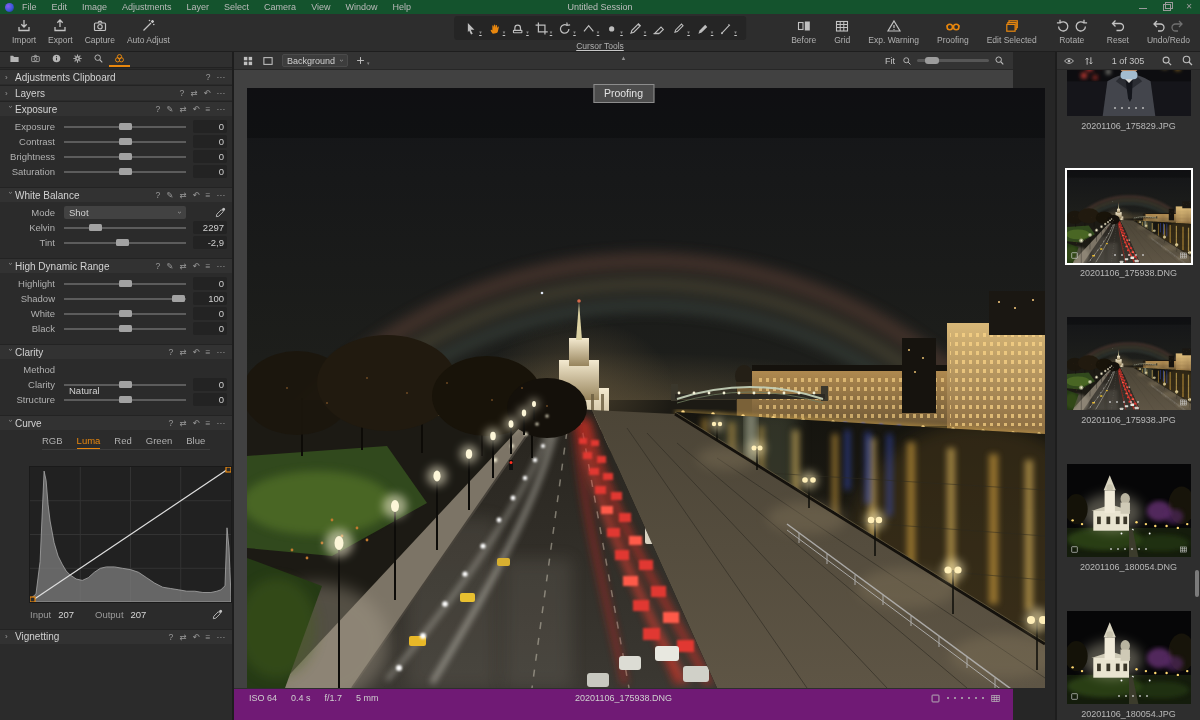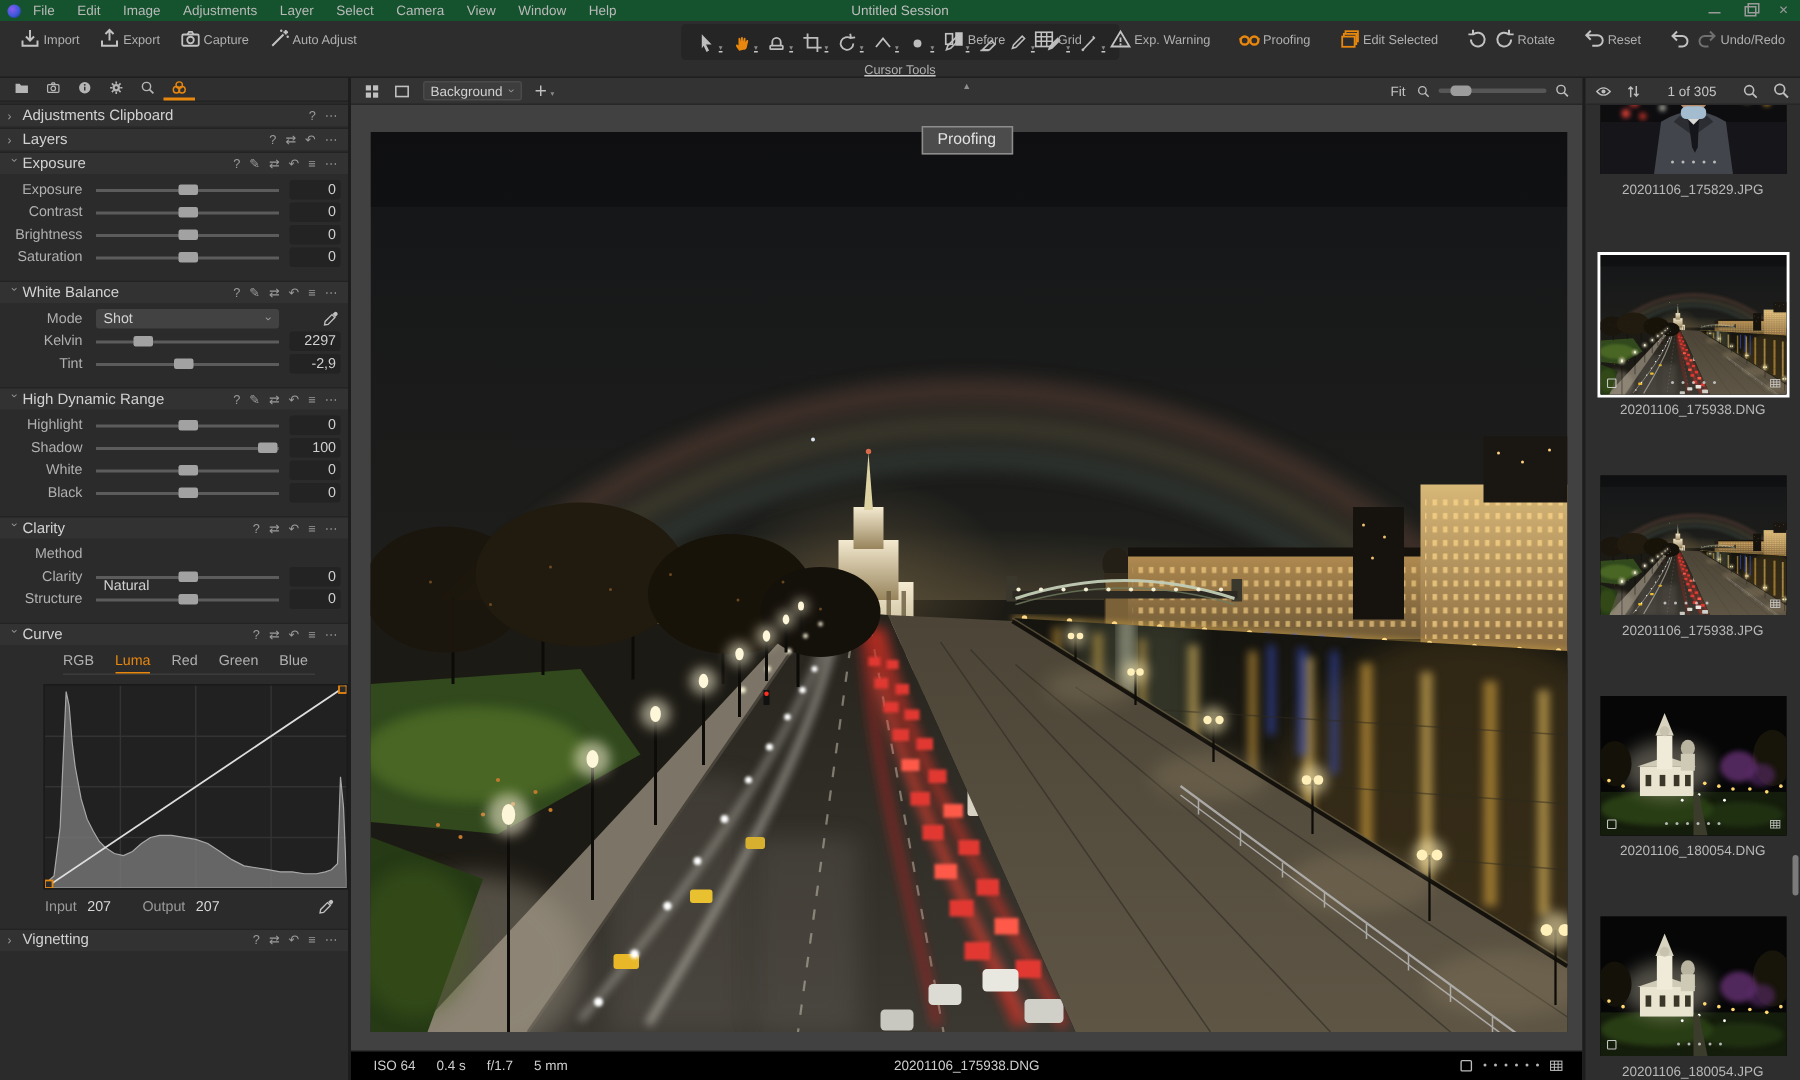"Import" .tbtn { flex-direction: row -> column }
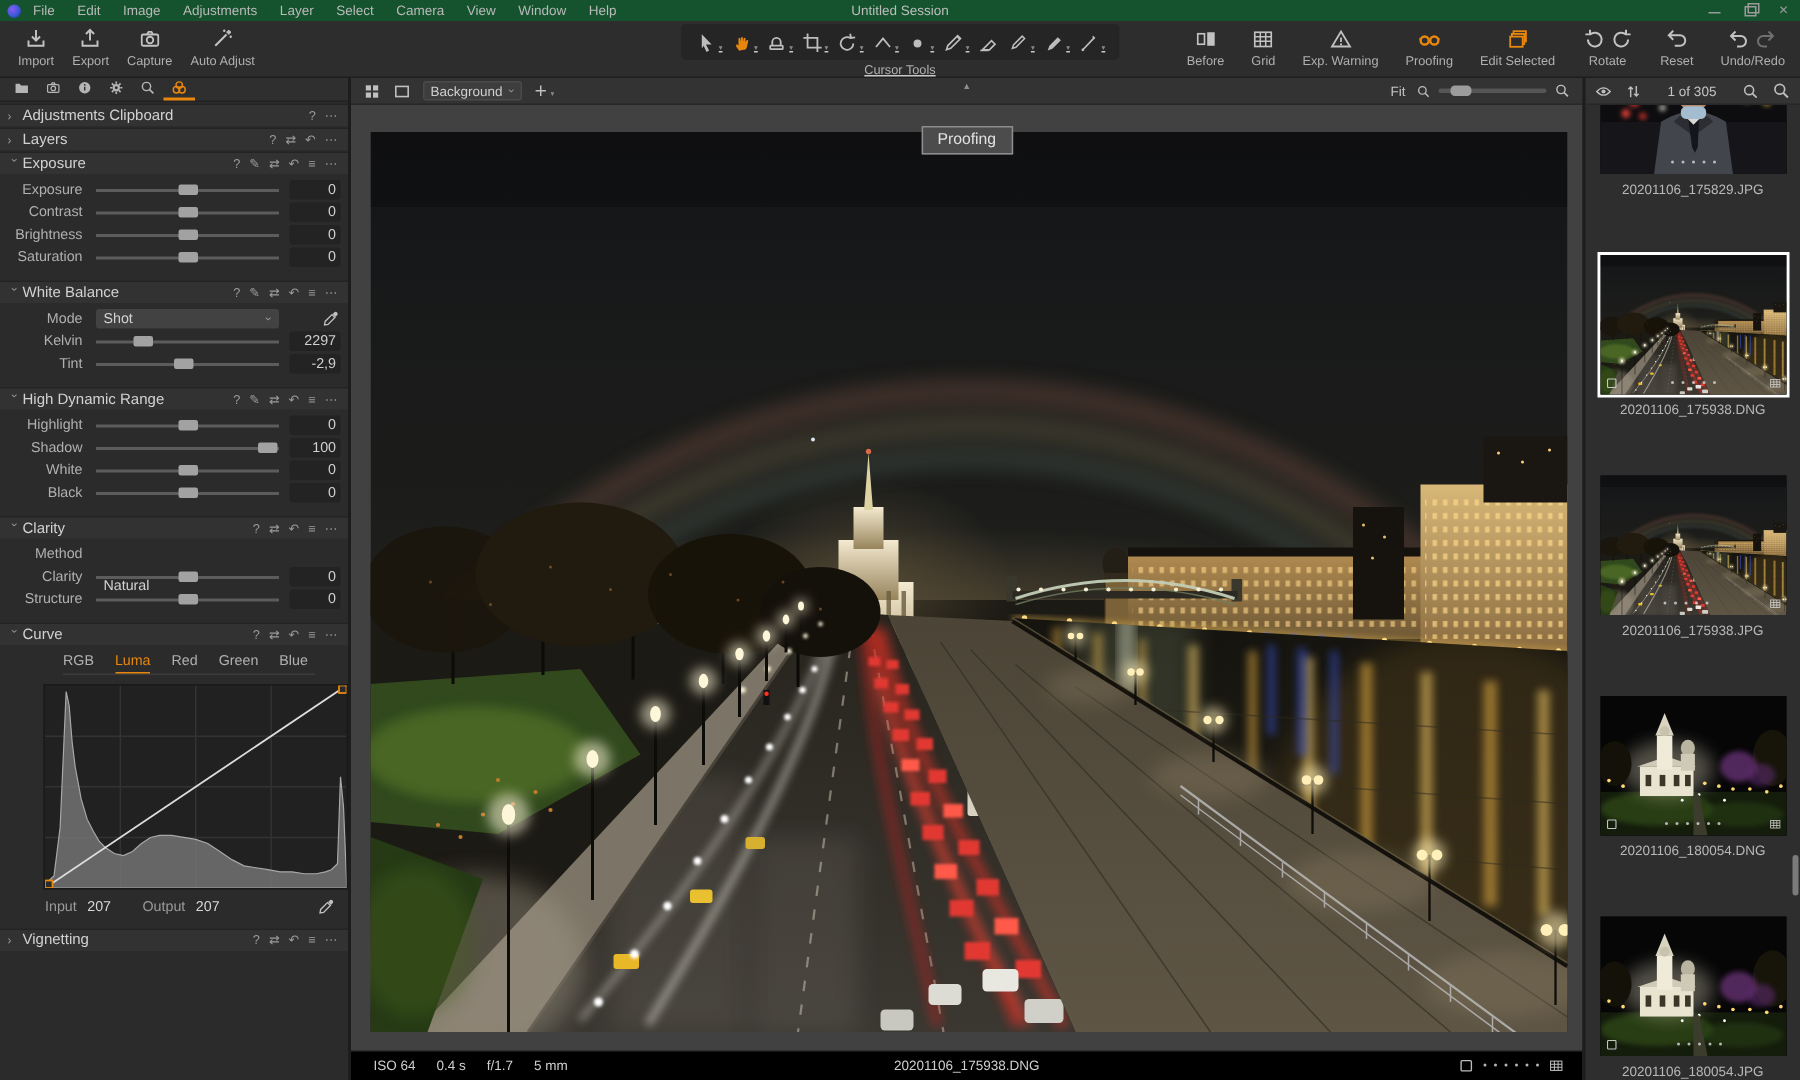"1 of 305" .filmstrip { margin-left: none -> 42px }
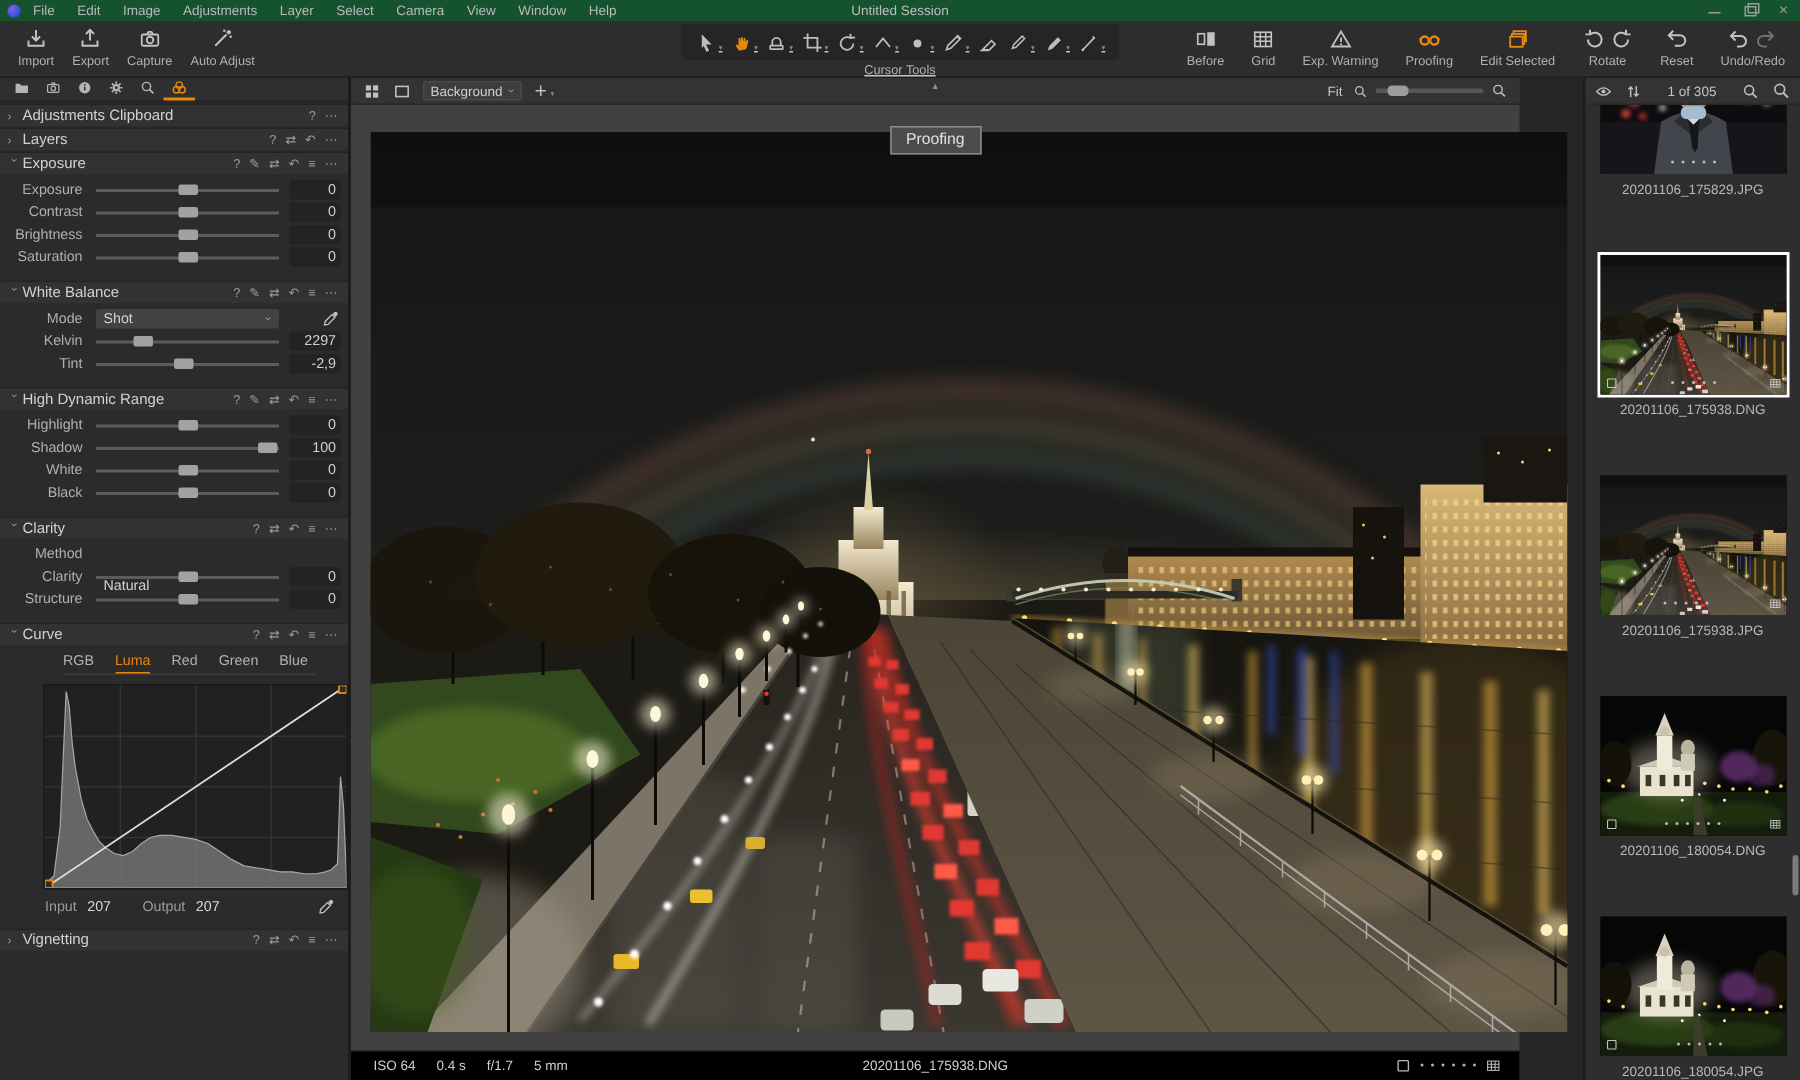"RGB" .curve-tabs { margin: 2px 0 6px 42px -> 2px 0 16px 42px }
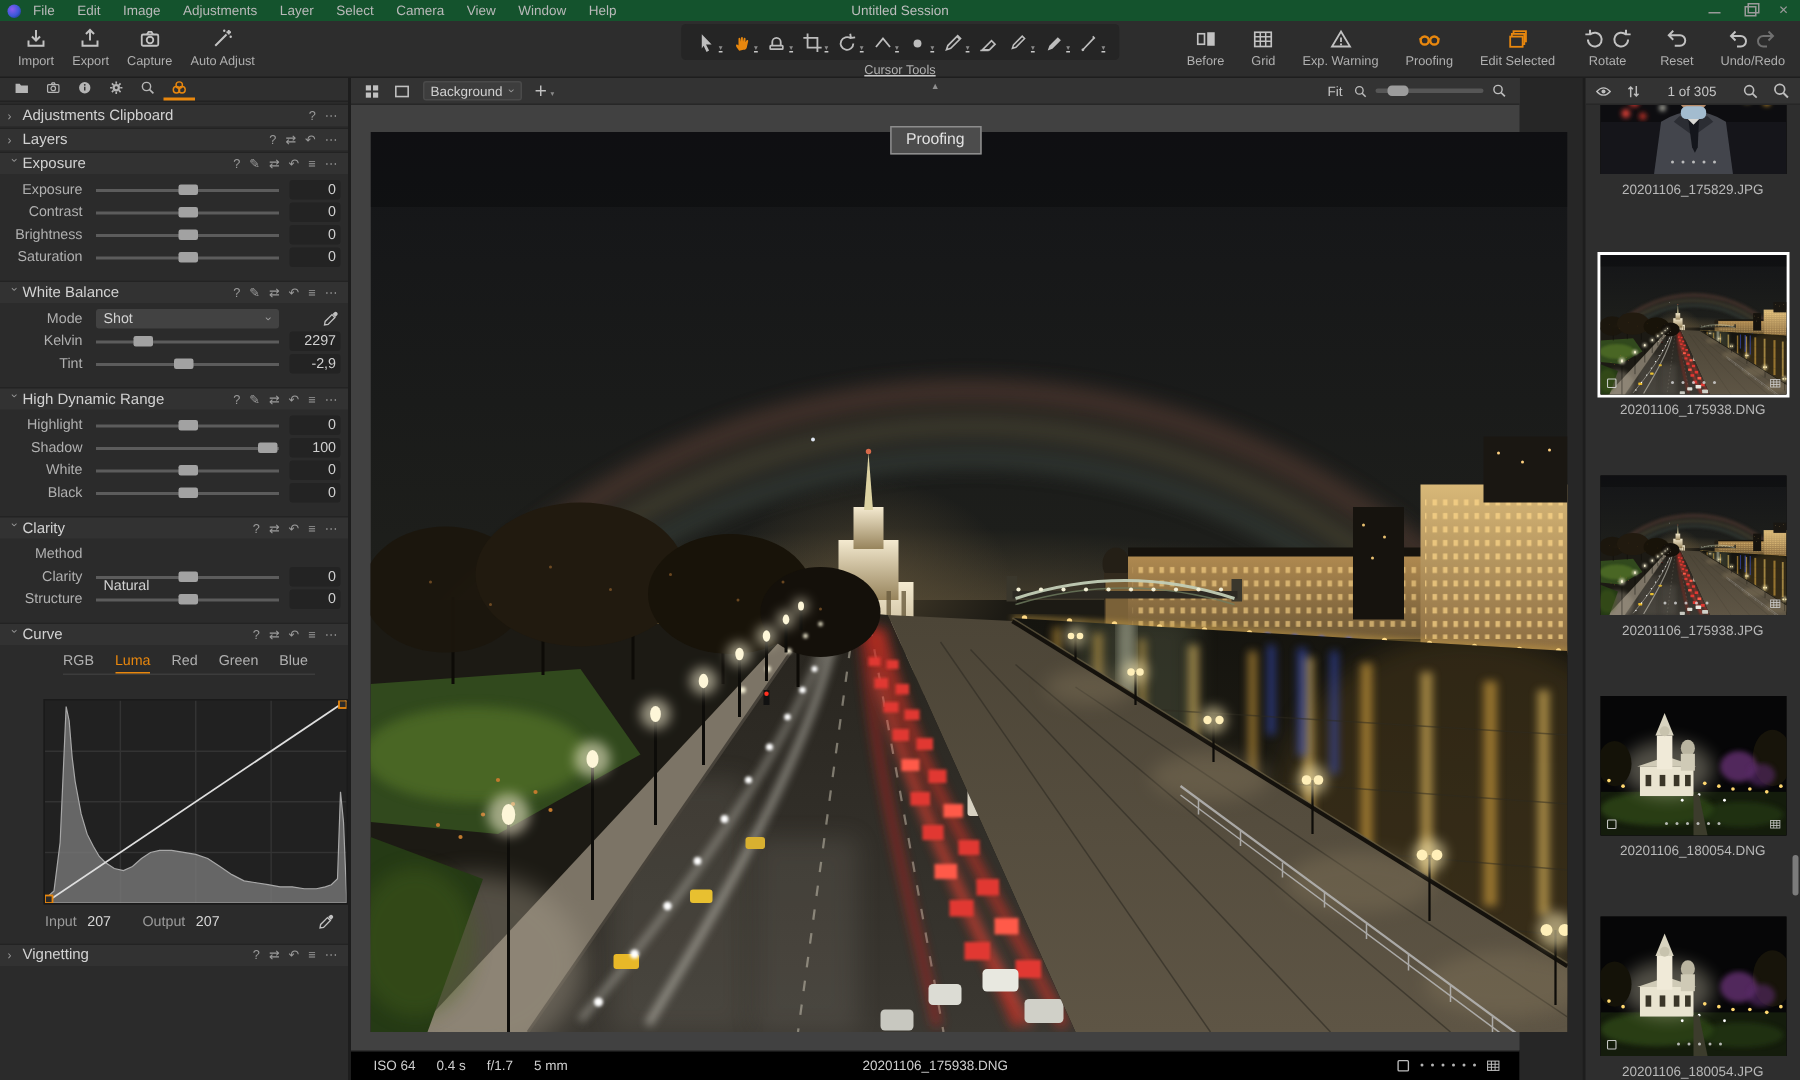"ISO 64" .statusbar { background: #000000 -> #701a75; height: 20px -> 32px }
